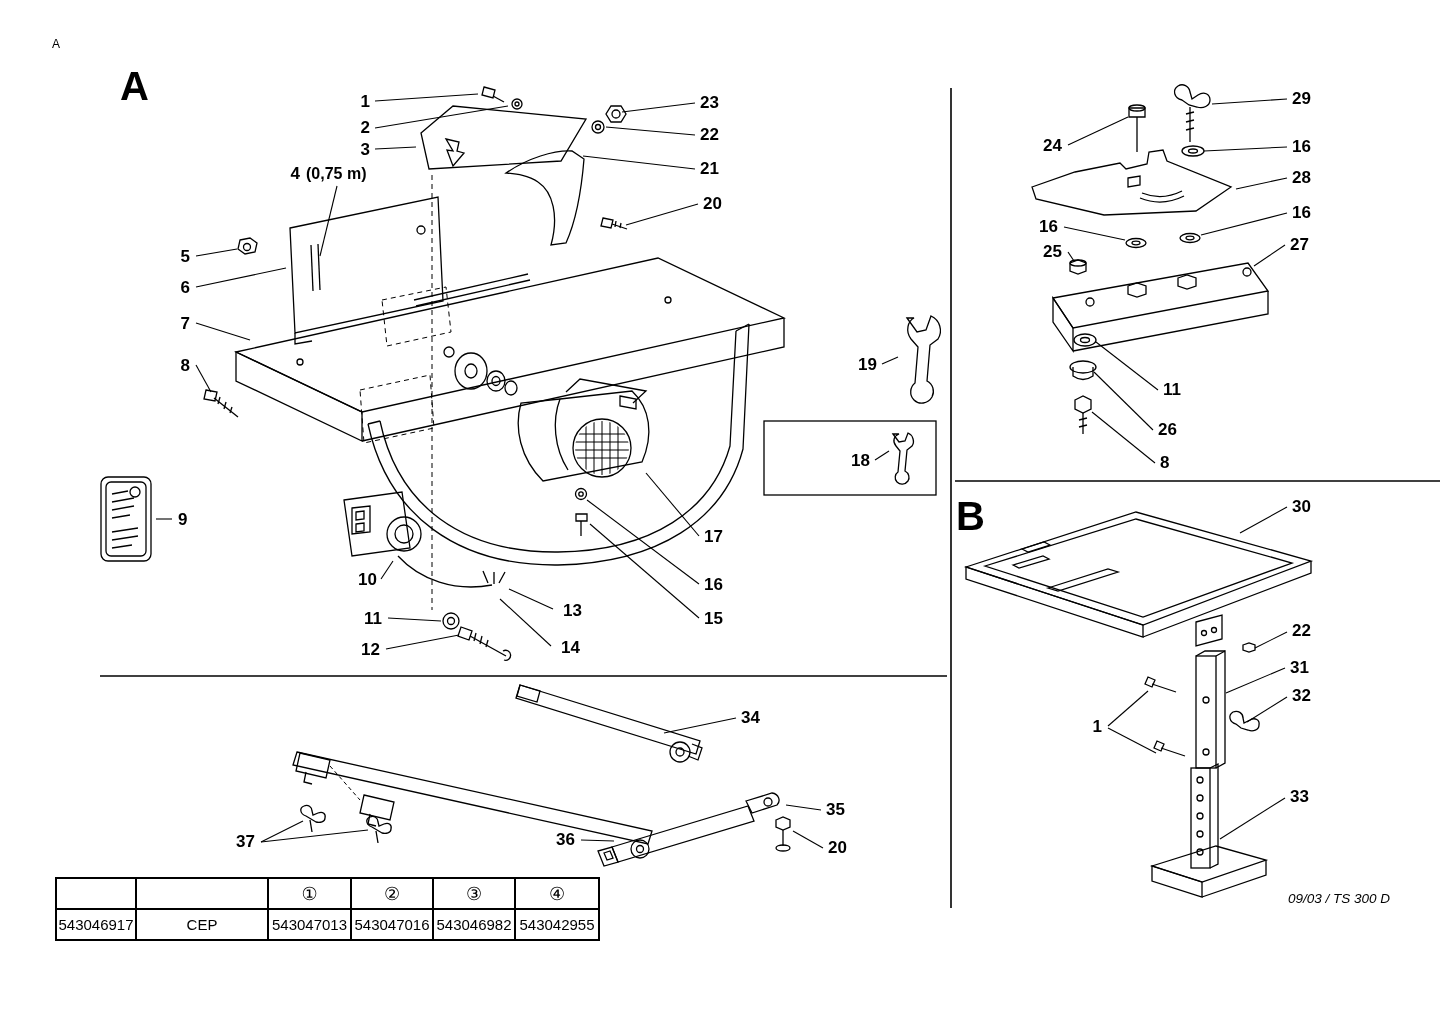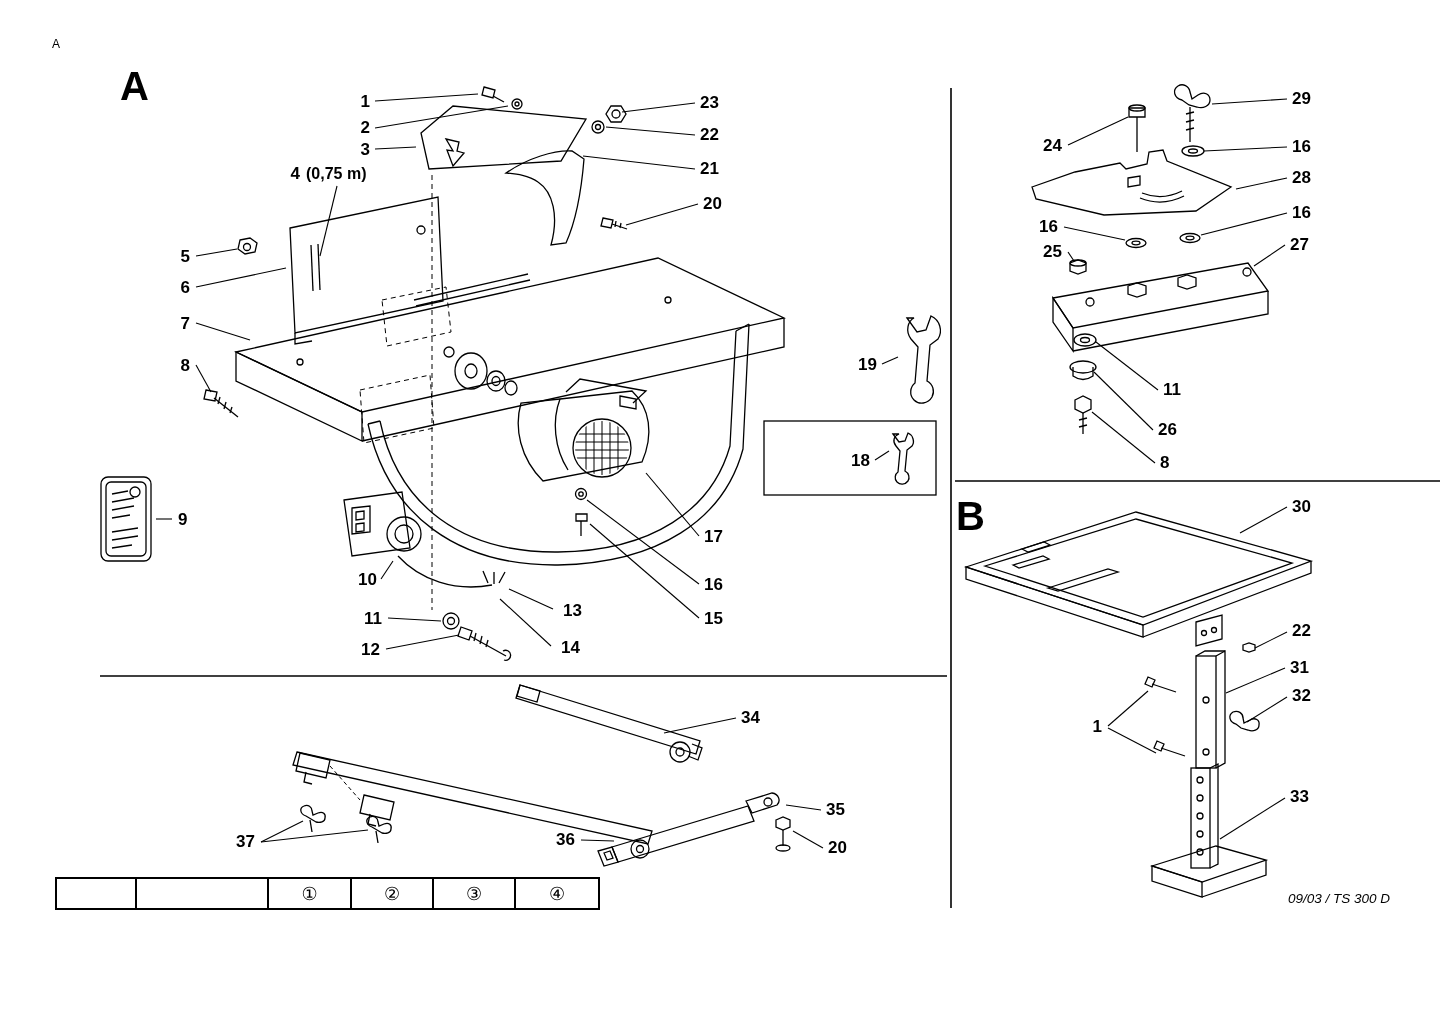"543046917" tr { html: none -> <tr> <td>543046917</td> <td>CEP</td> <td>543047013</td> <td>543047016</td> <td>543046982</td> <td>543042955</td> </tr> }
